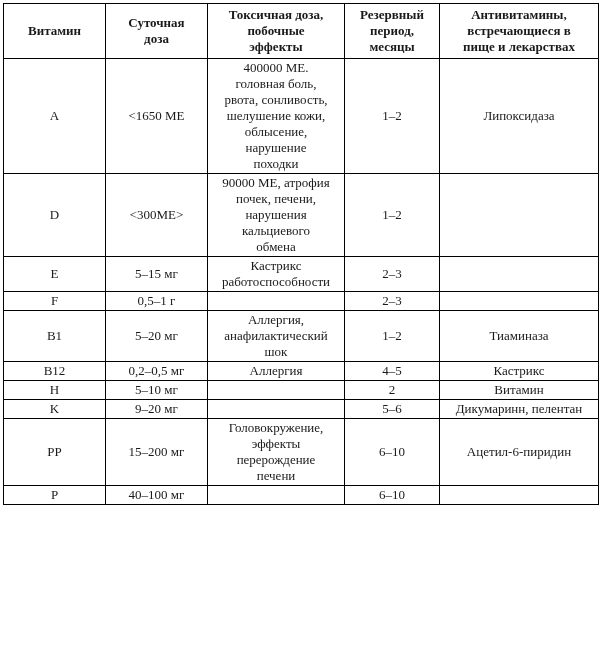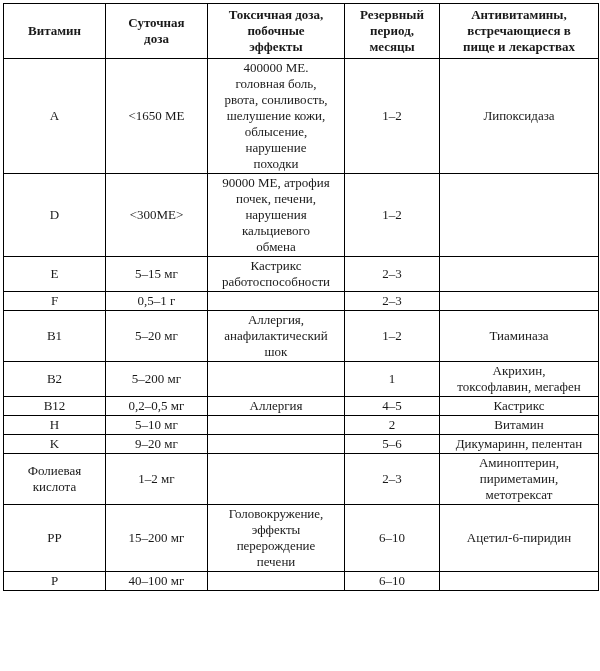"B2" tr { html: <tr> <td>B2</td> <td>5–200 мг</td> <td></td> <td>1</td> <td>Акрихин, токсофлавин, мегафен</td> </tr> -> none }
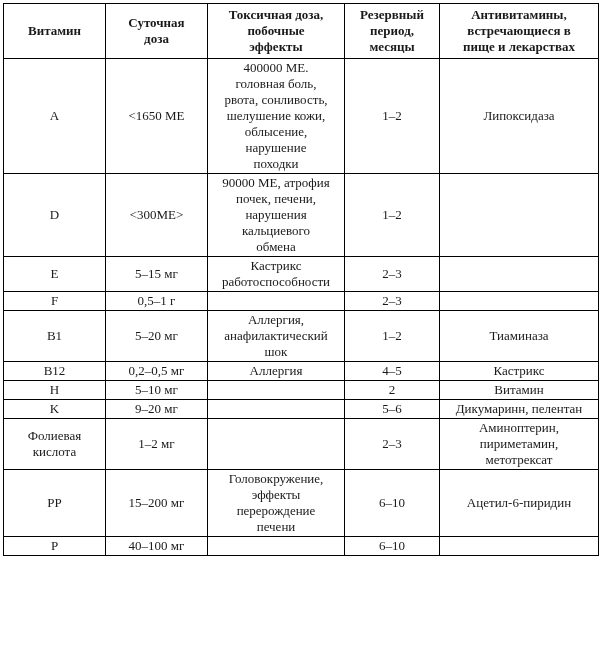"Фолиевая" tr { html: <tr> <td>Фолиевая кислота</td> <td>1–2 мг</td> <td></td> <td>2–3</td> <td>Аминоптерин, пириметамин, метотрексат</td> </tr> -> none }
